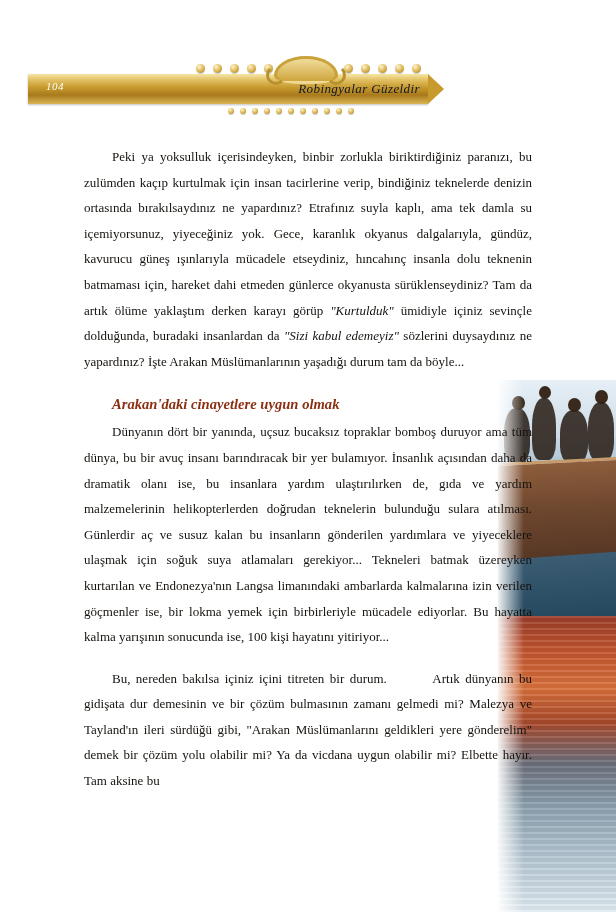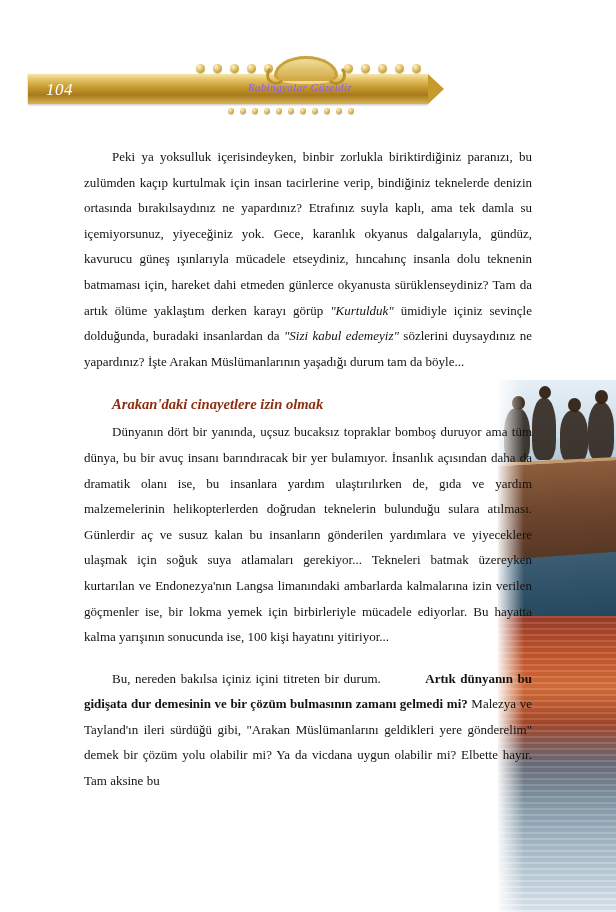"104" .page-number { font-size: 17px -> 11px }
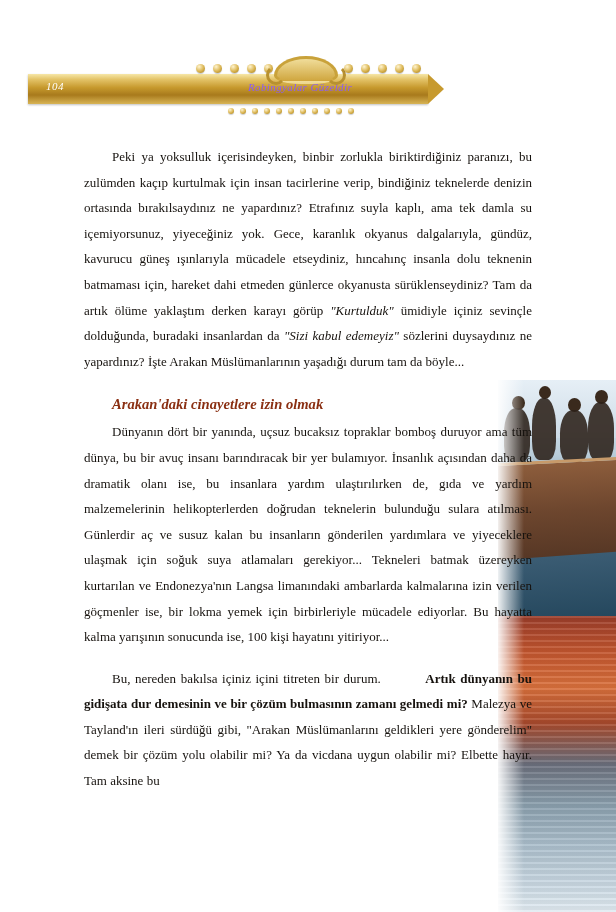"Robingyalar Güzeldir" .running-title { color: #8b5cf6 -> #0f172a; font-size: 11px -> 13px; text-align: center -> right }
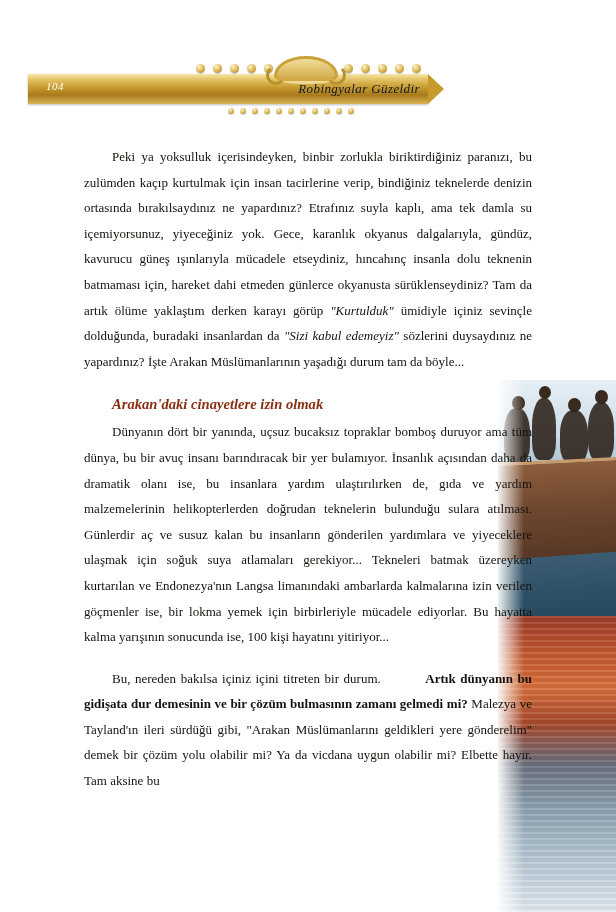"Arakan'daki cinayetlere izin olmak" h2.section-head { text: izin -> uygun }
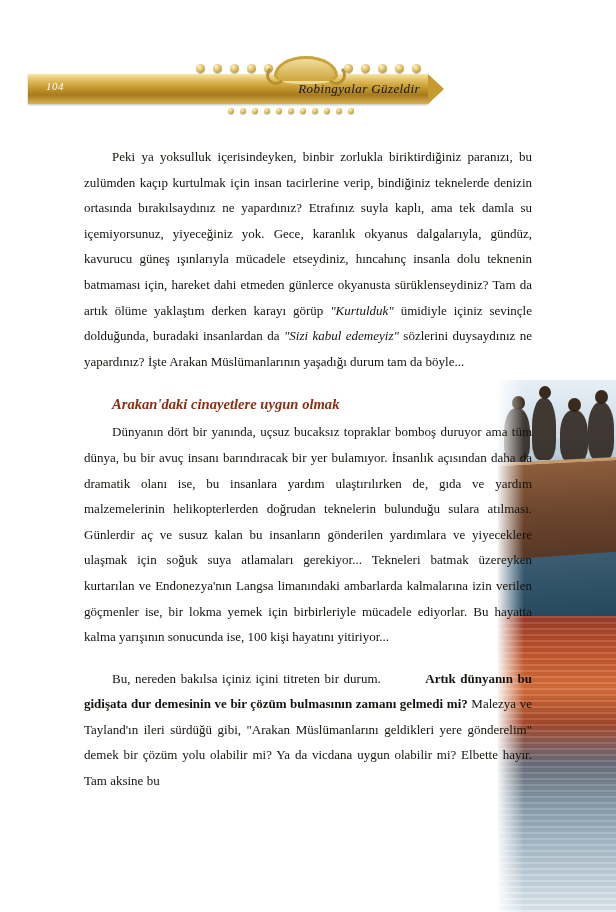"Artık dünyanın bu gidişata dur" .bd { font-weight: bold -> normal }
